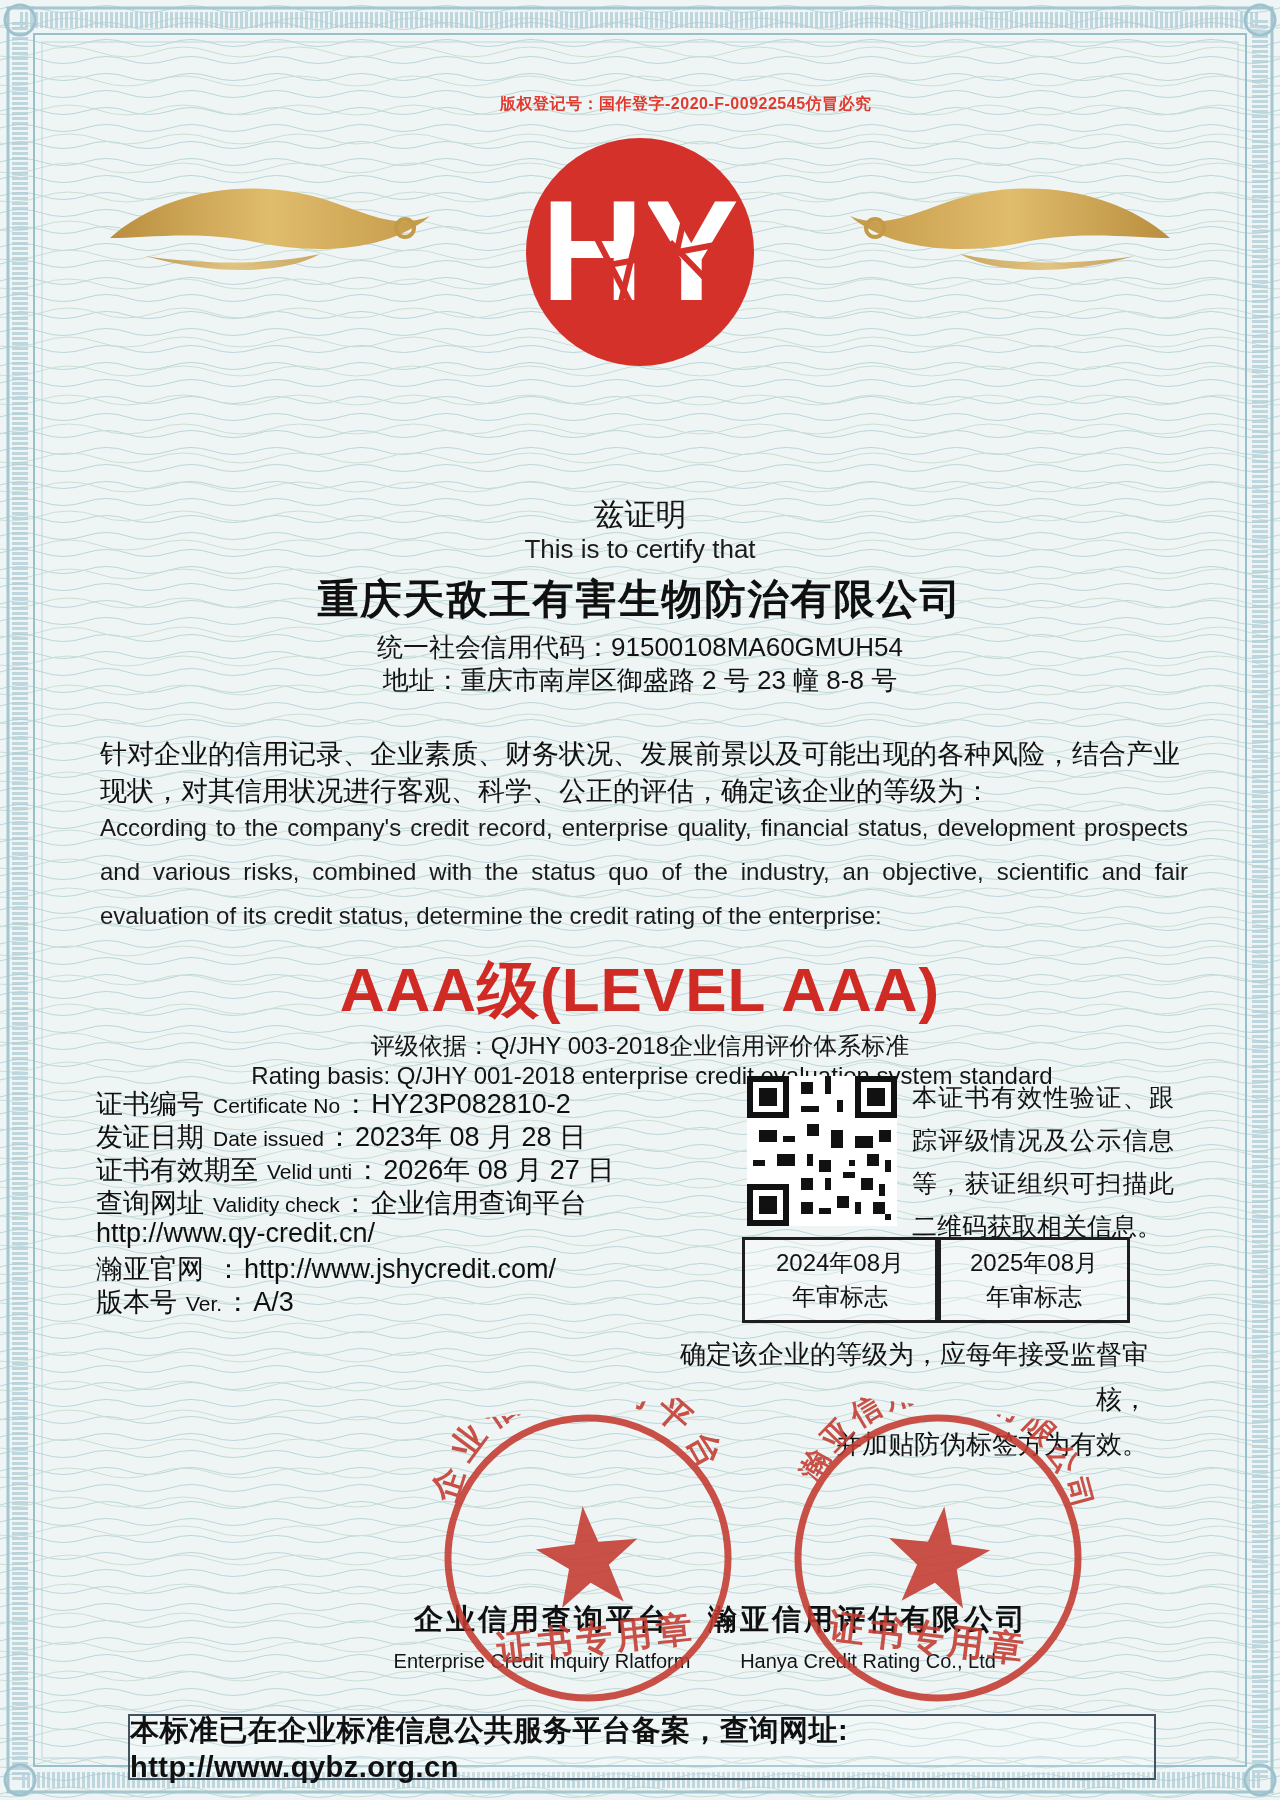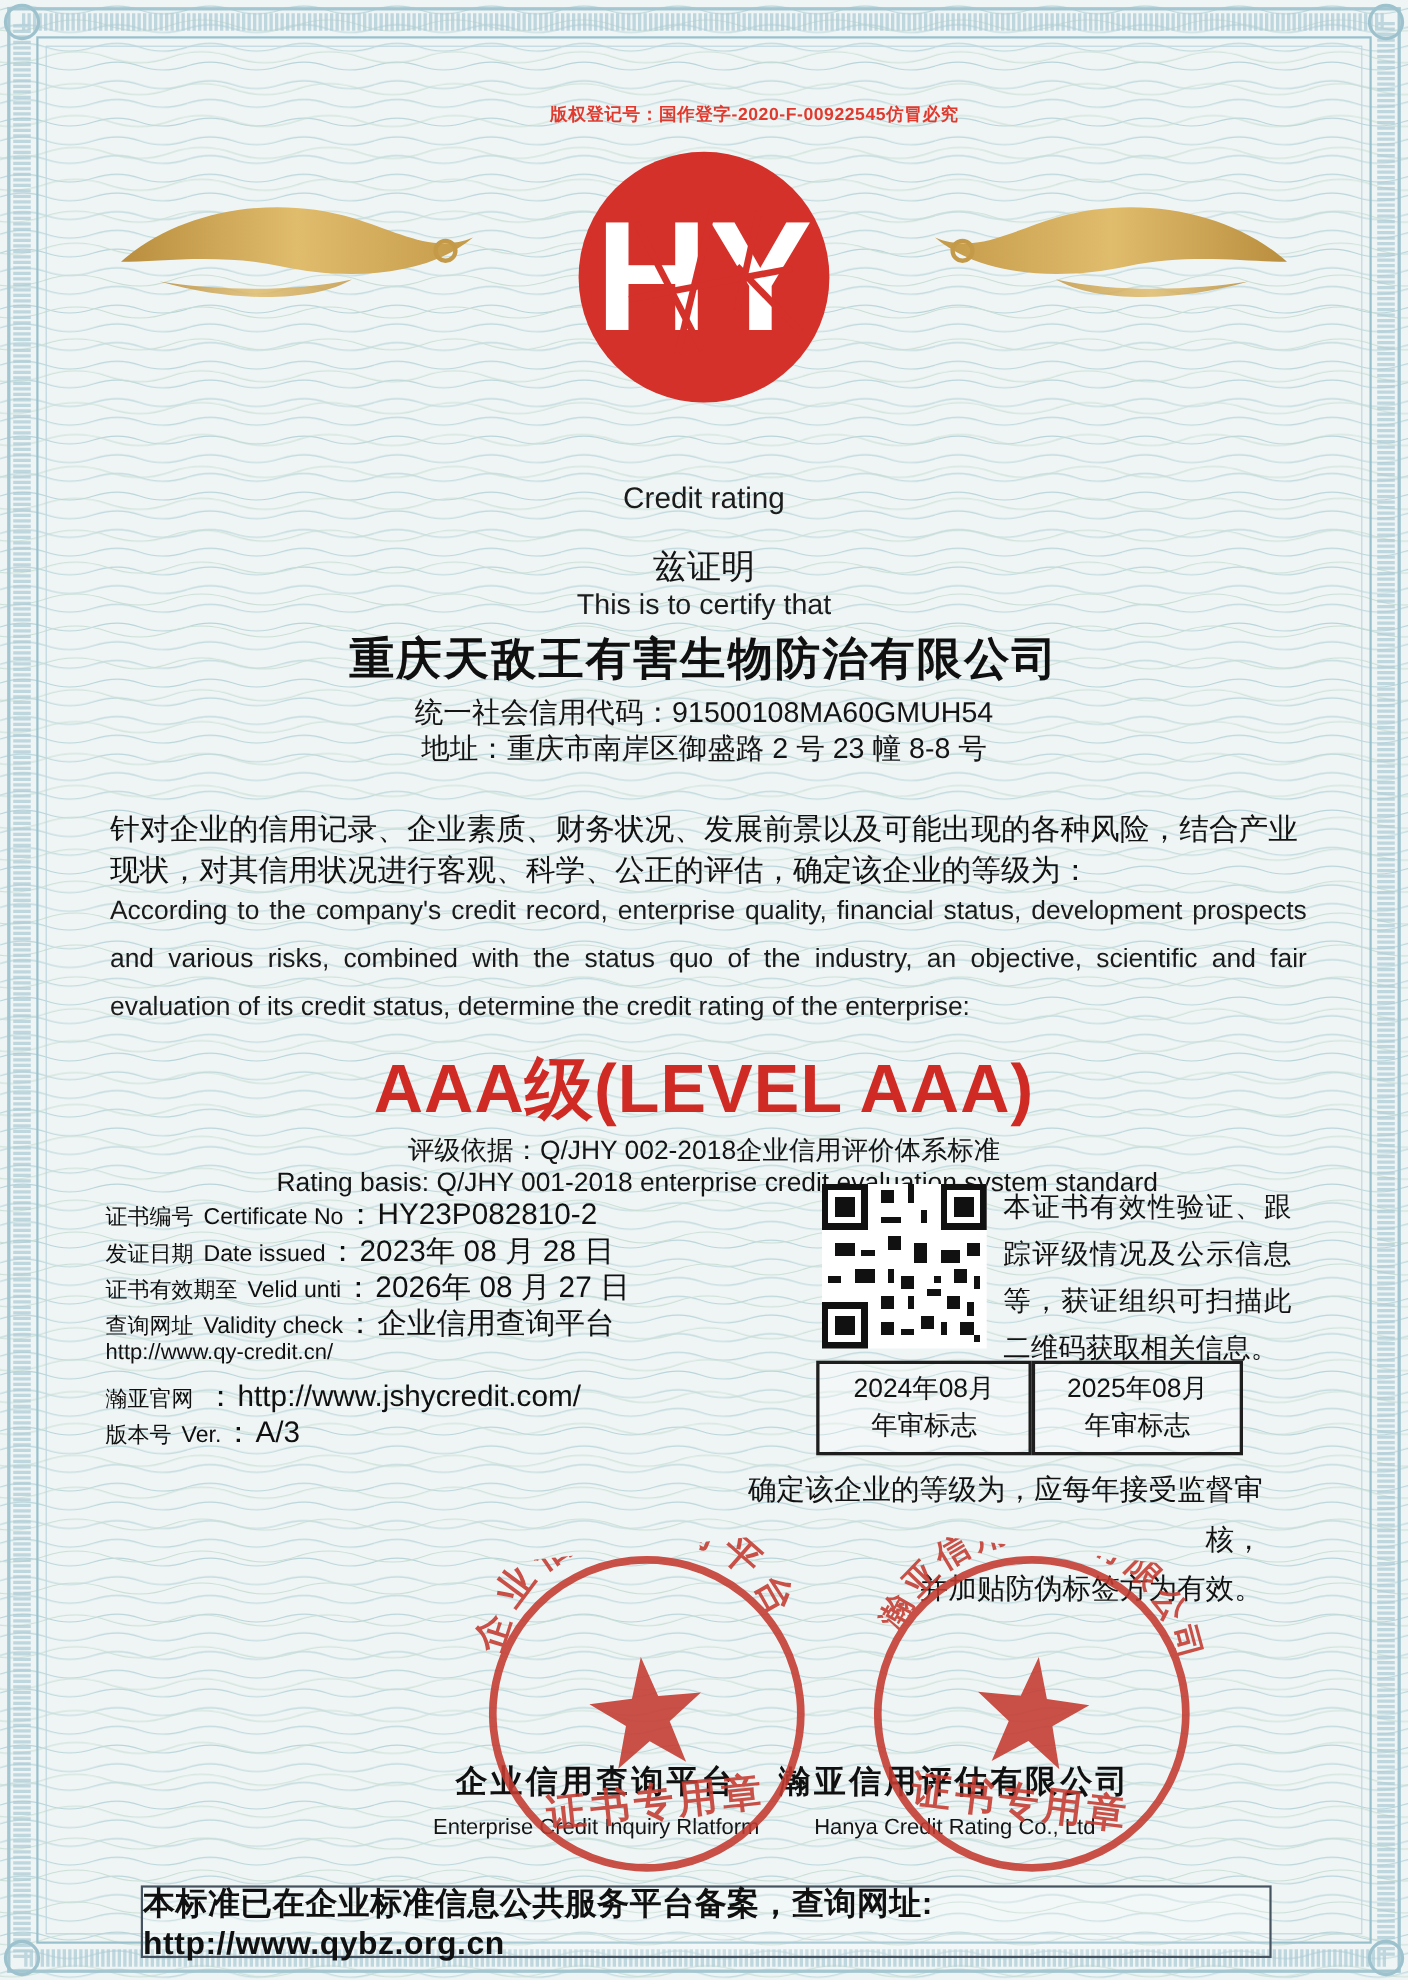"Credit rating" div.abs { html: <div>Credit rating</div> -> none }
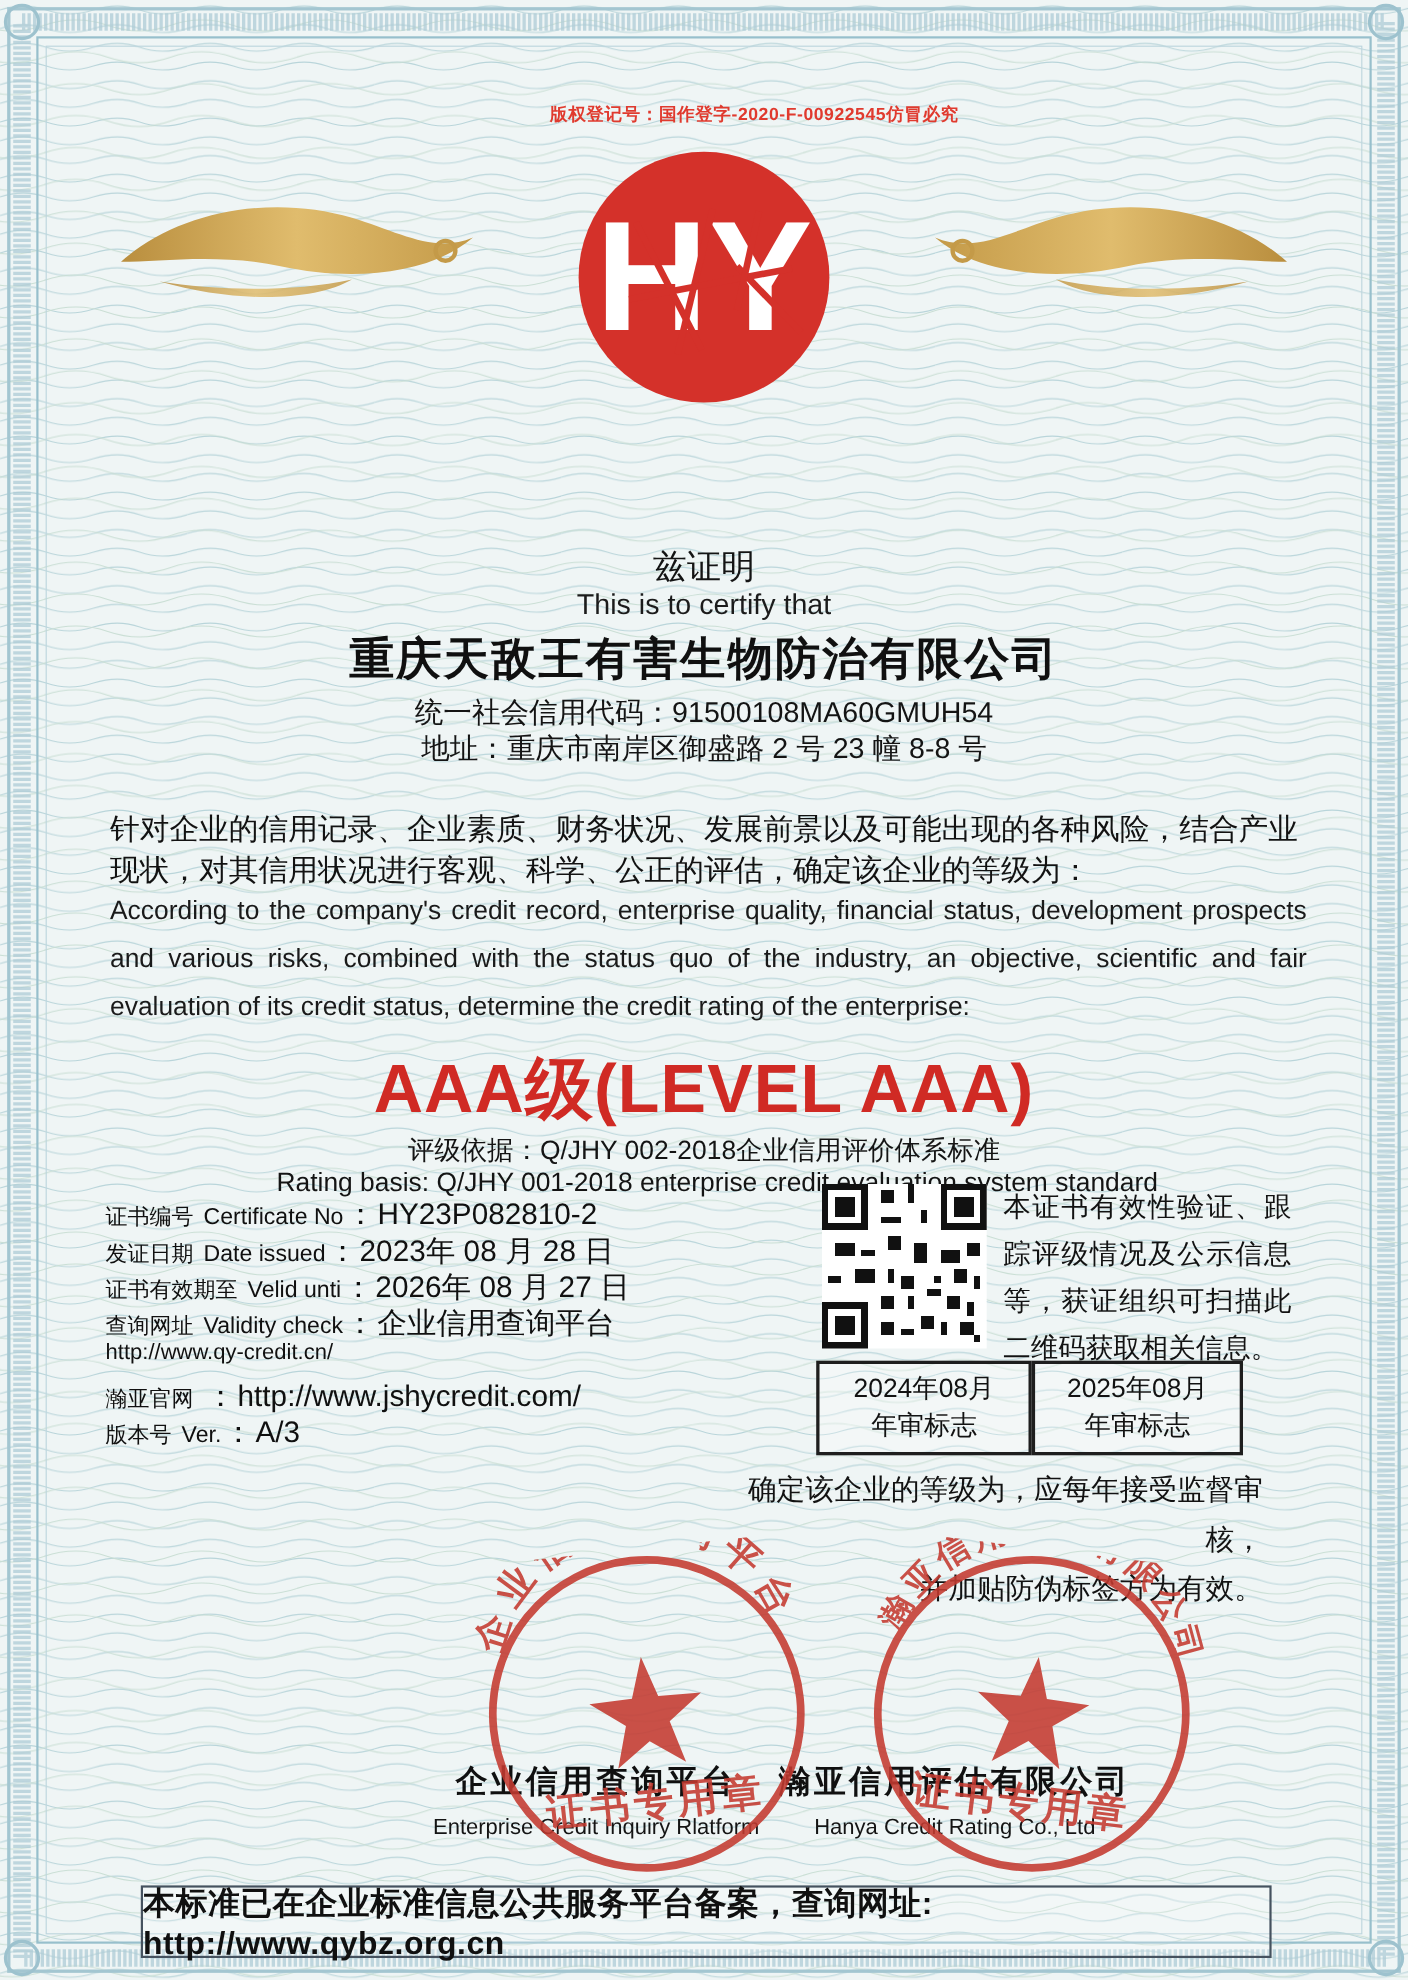"评级依据：Q/JHY 002-2018企业信用评价体系标准" div.abs { text: 002-2018 -> 003-2018 }
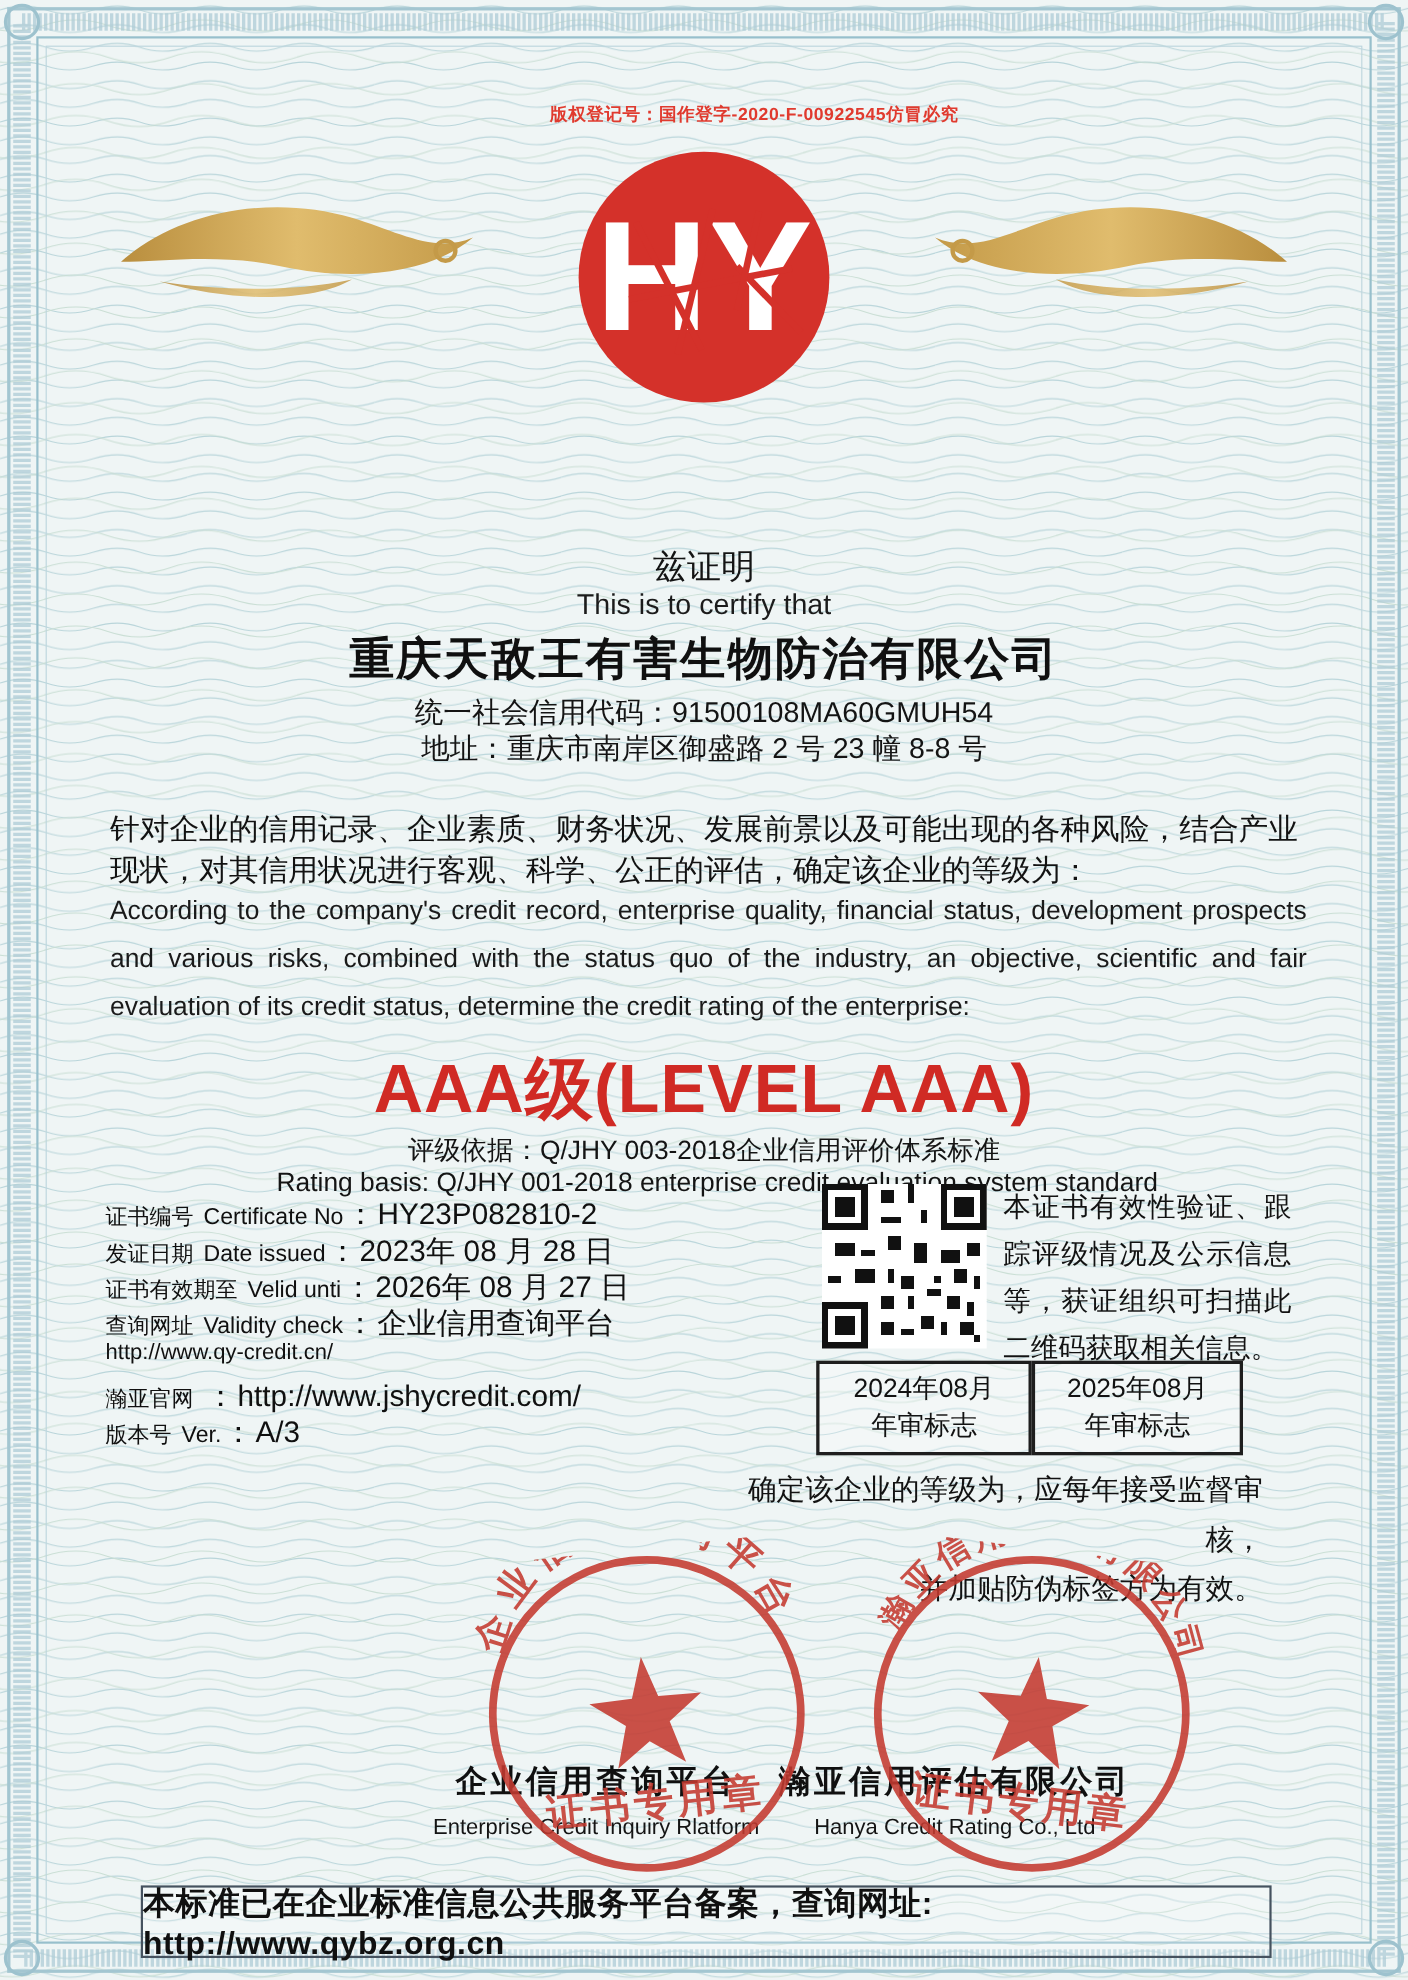"证书编号" .drow .zh { font-size: 20px -> 27px }
